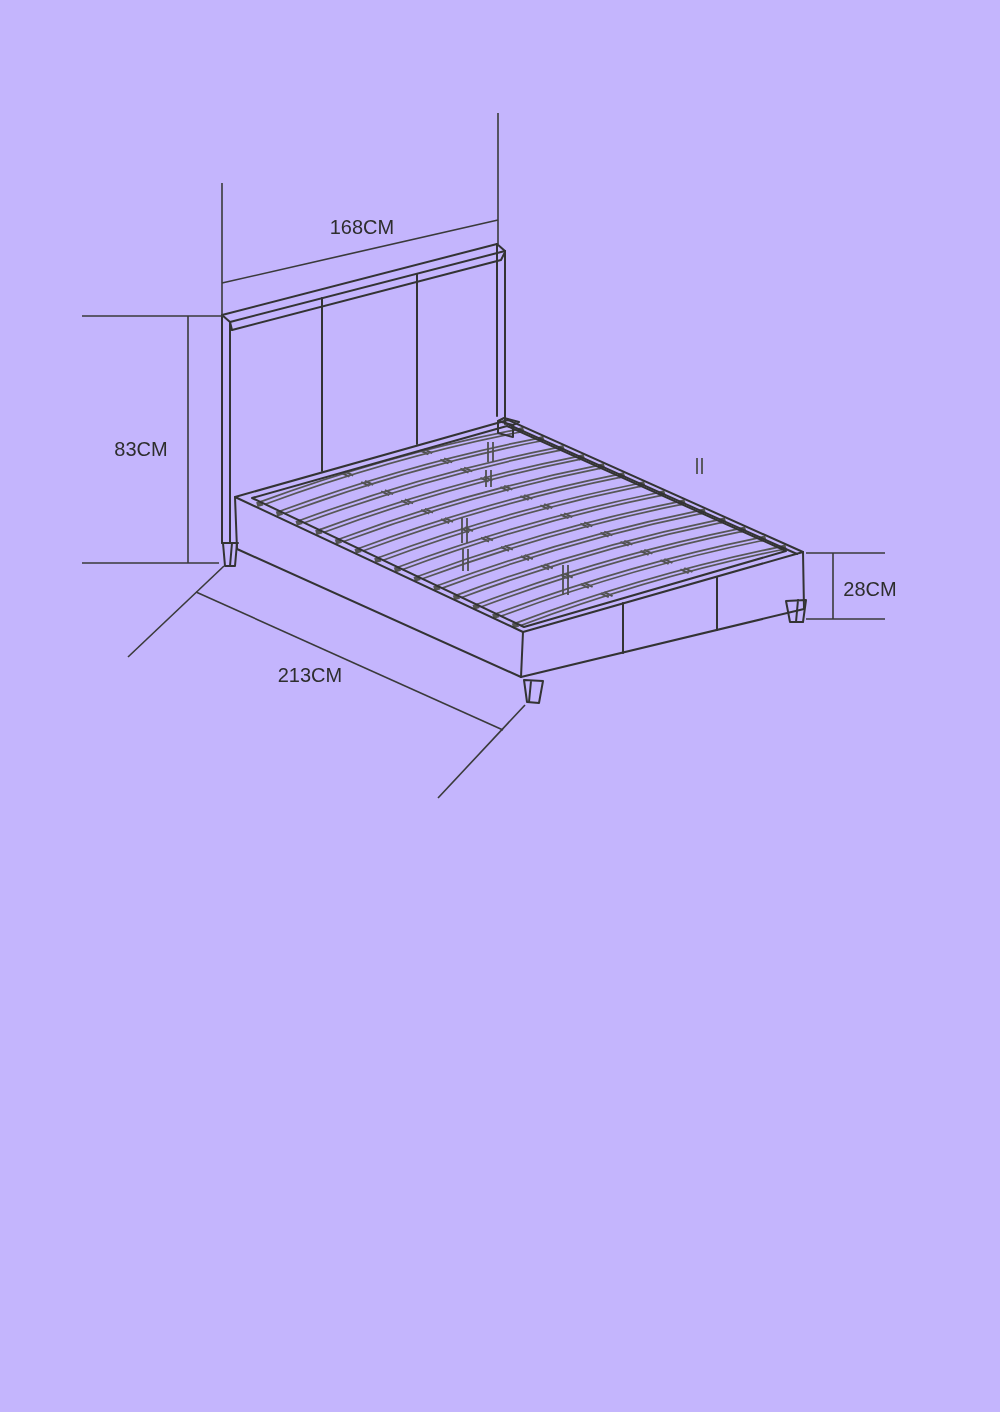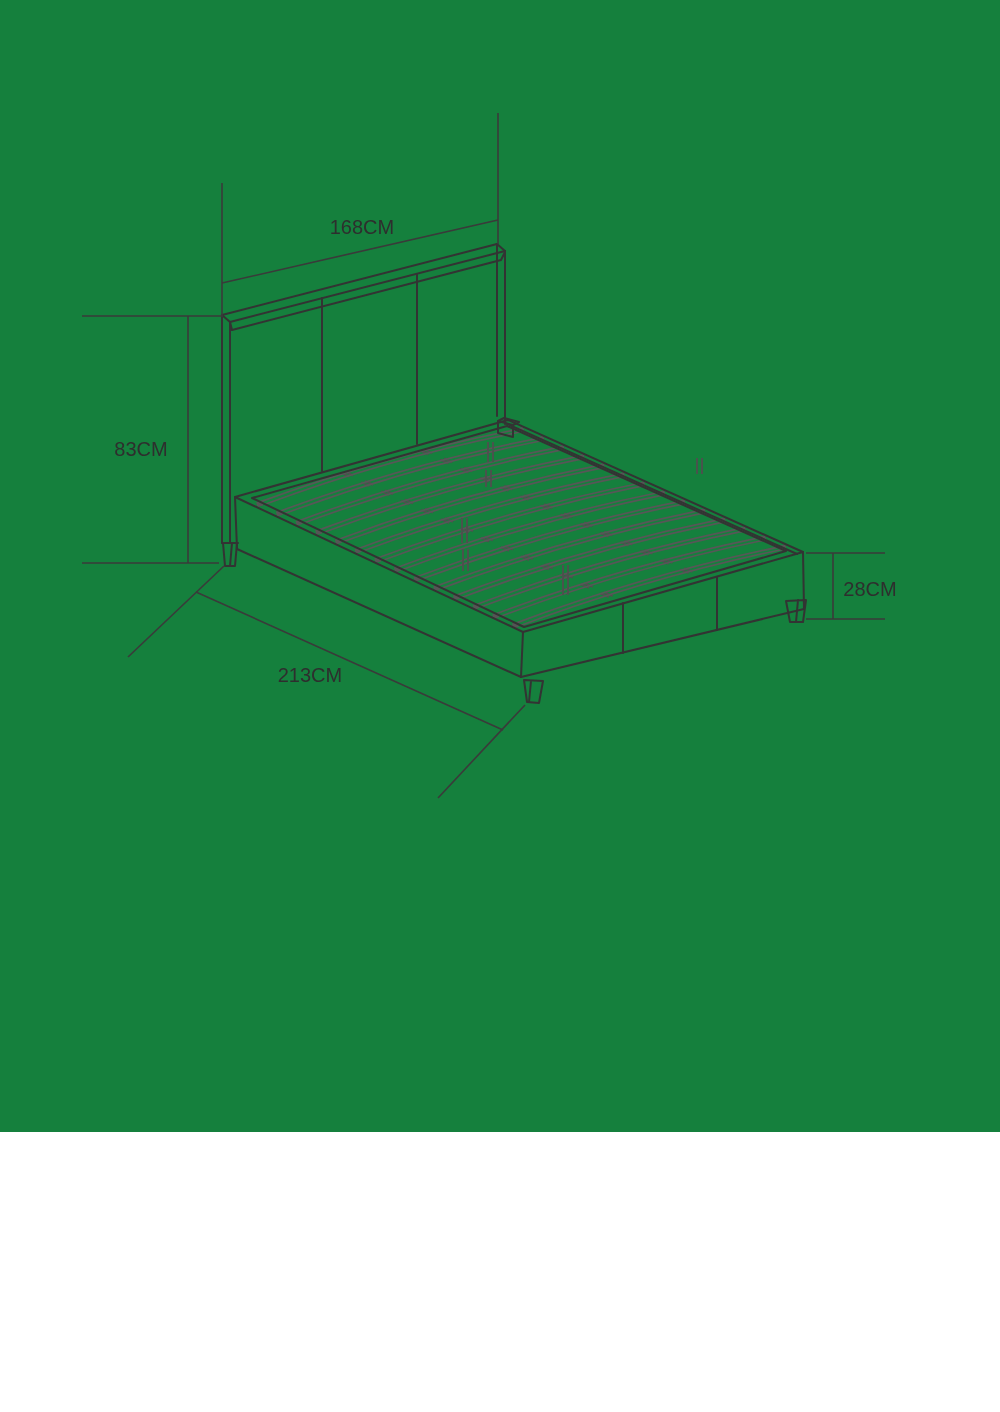"168CM" .stage { background: #15803d -> #c4b5fd; height: 1132px -> 1412px }
